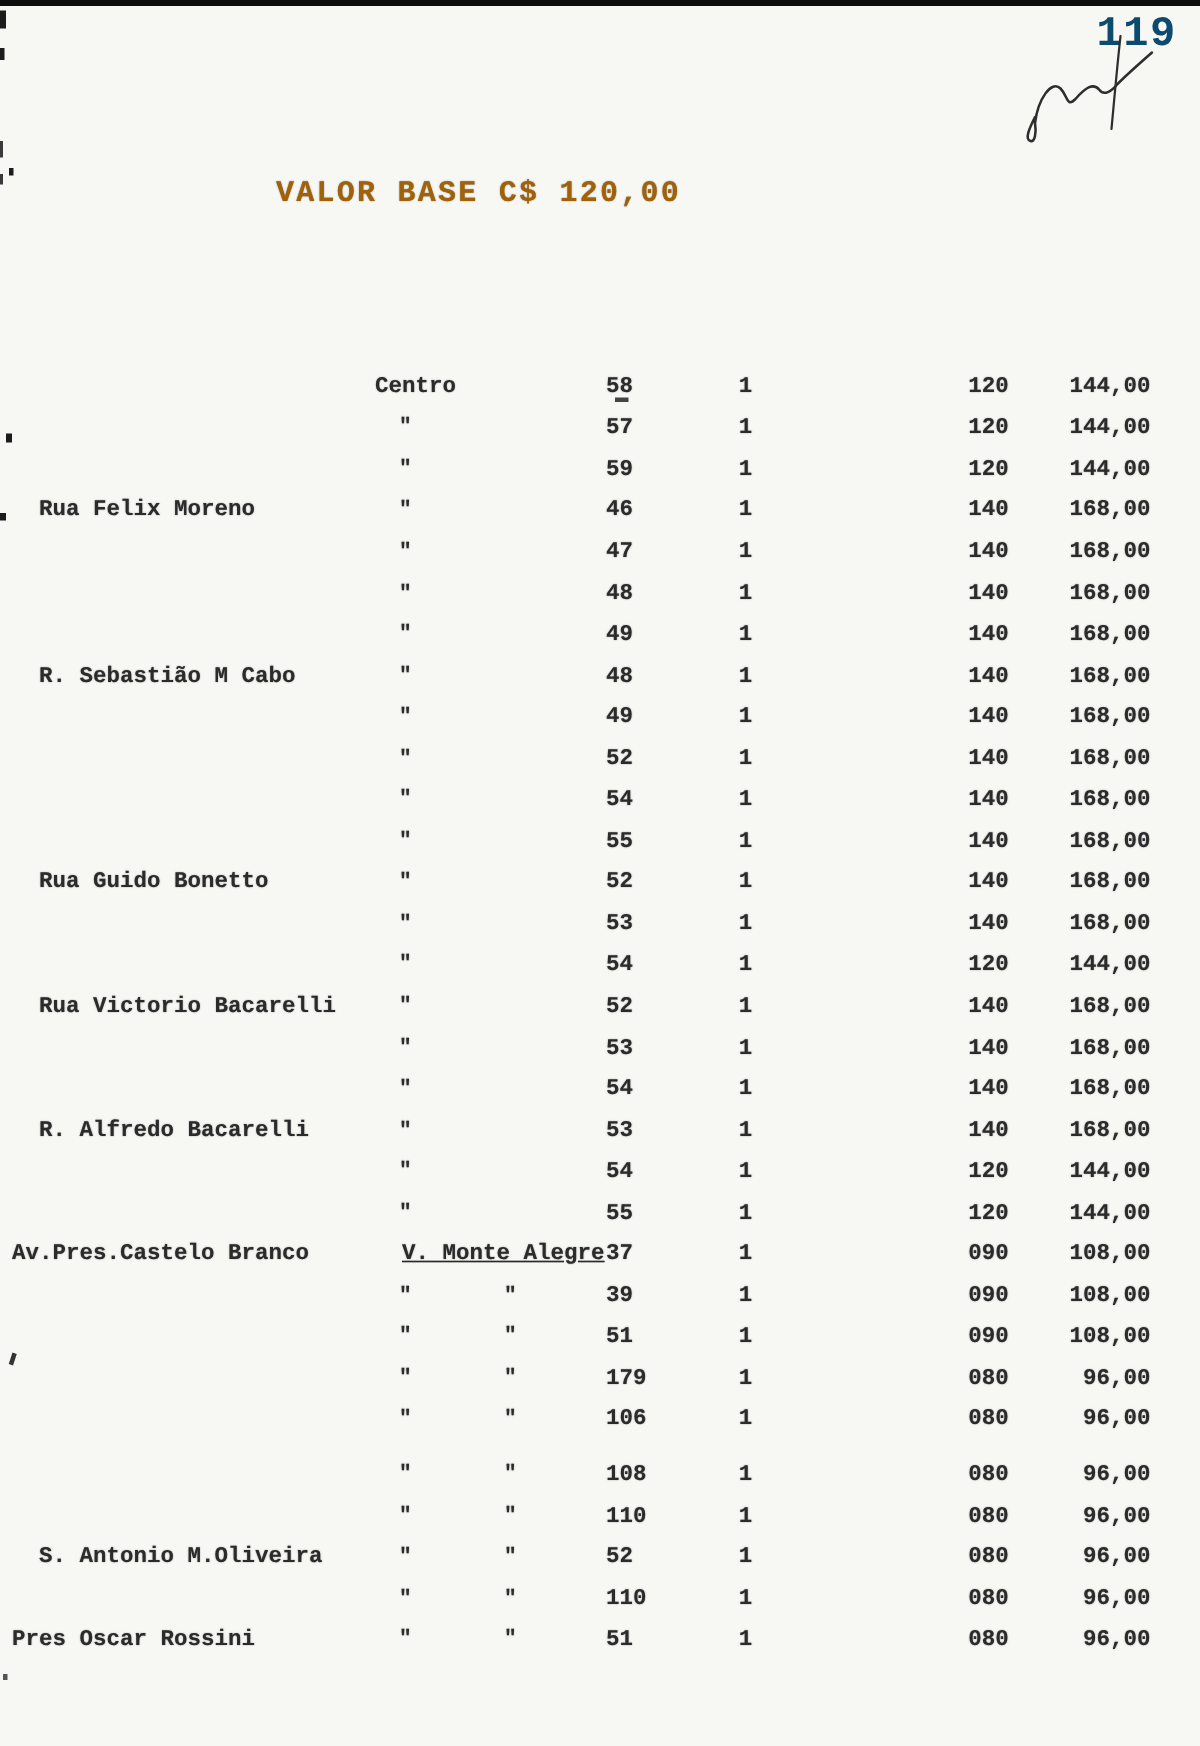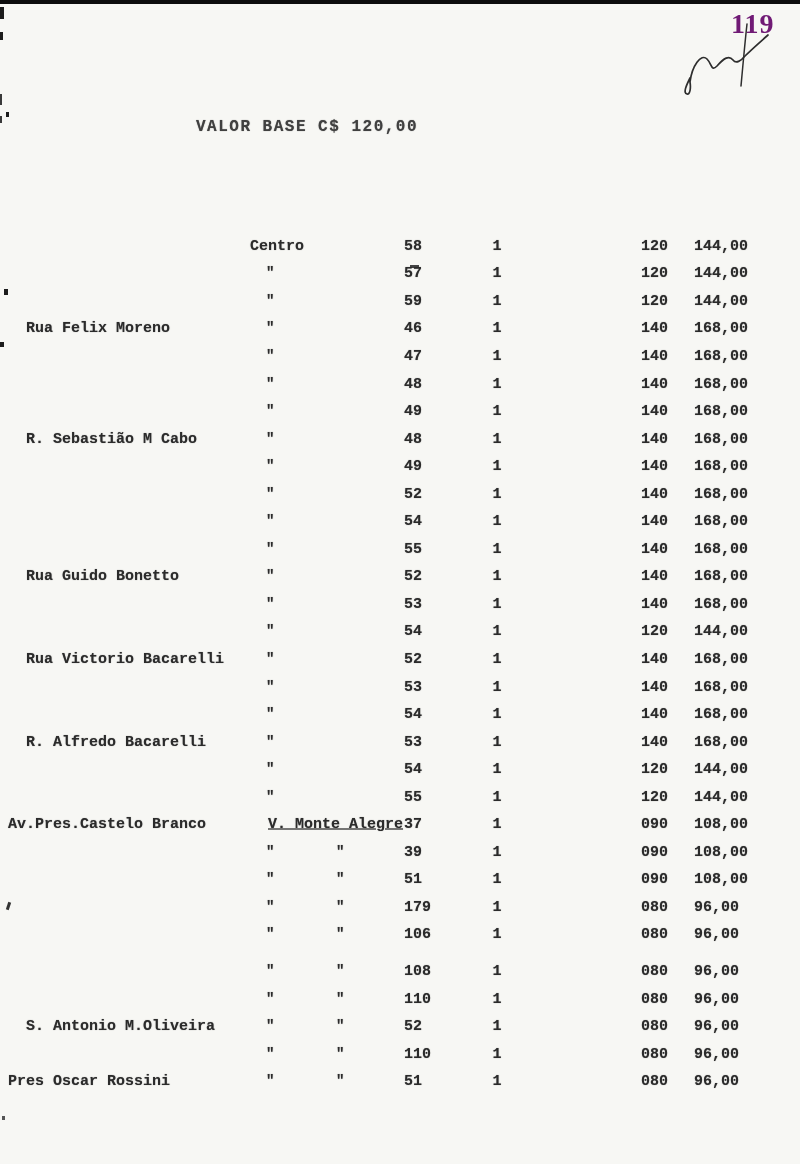"119" .page-number { color: #701a75 -> #0c4a6e; font-family: Liberation Serif, serif -> Liberation Mono, monospace }
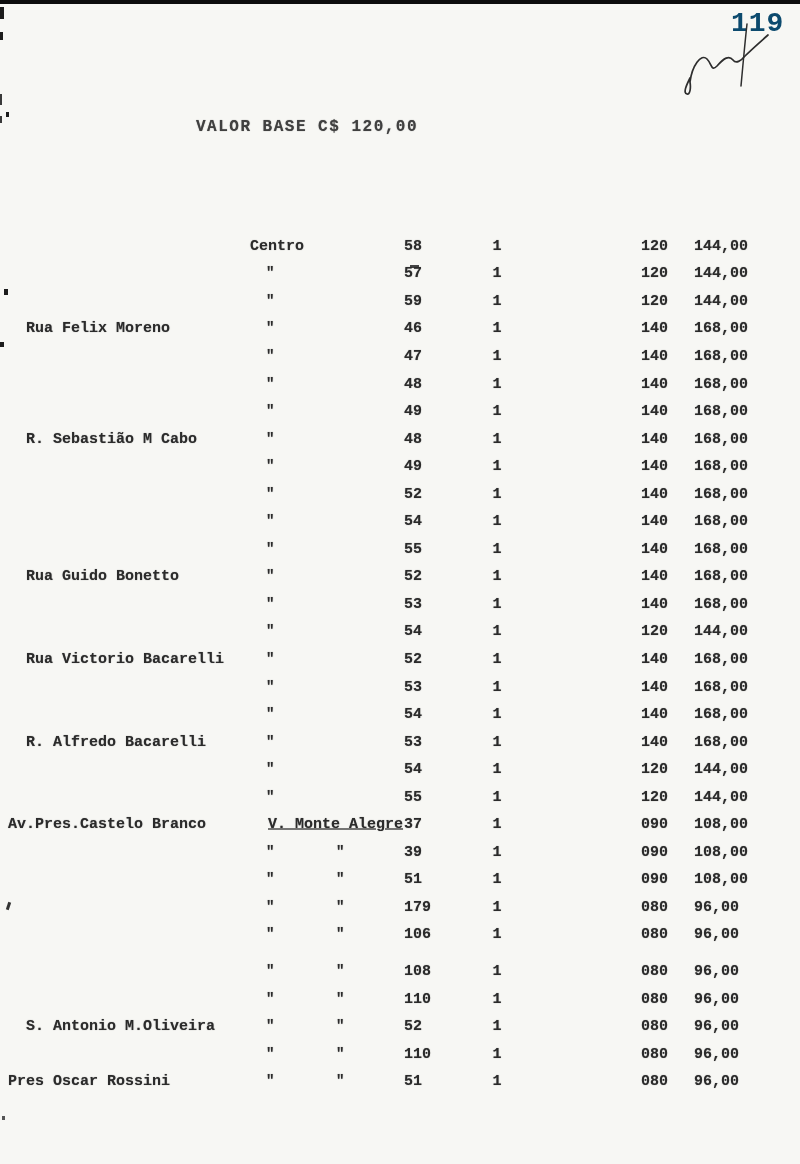"VALOR BASE C$ 120,00" .doc-title { color: #404040 -> #a16207; font-size: 16px -> 20px; margin-left: 12px -> none }
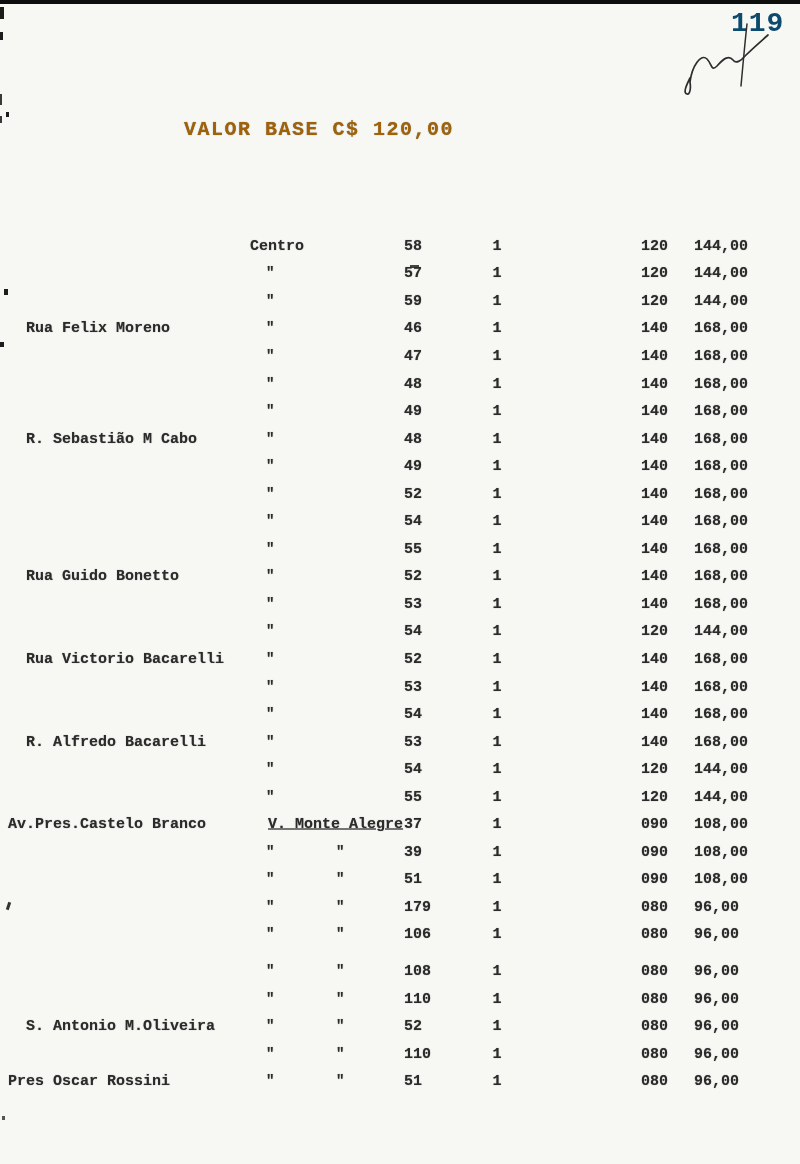"Centro" .valuation-table { top: 232px -> 244px }
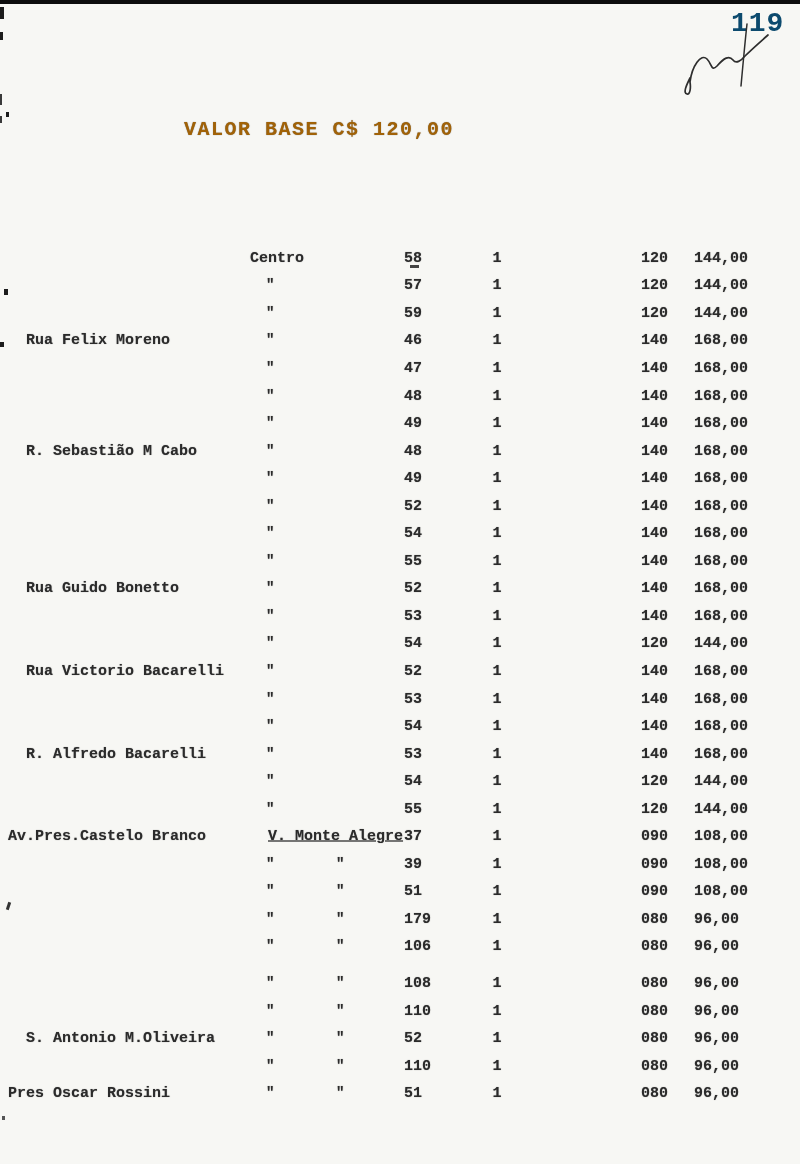"120" .val { text-align: left -> center }
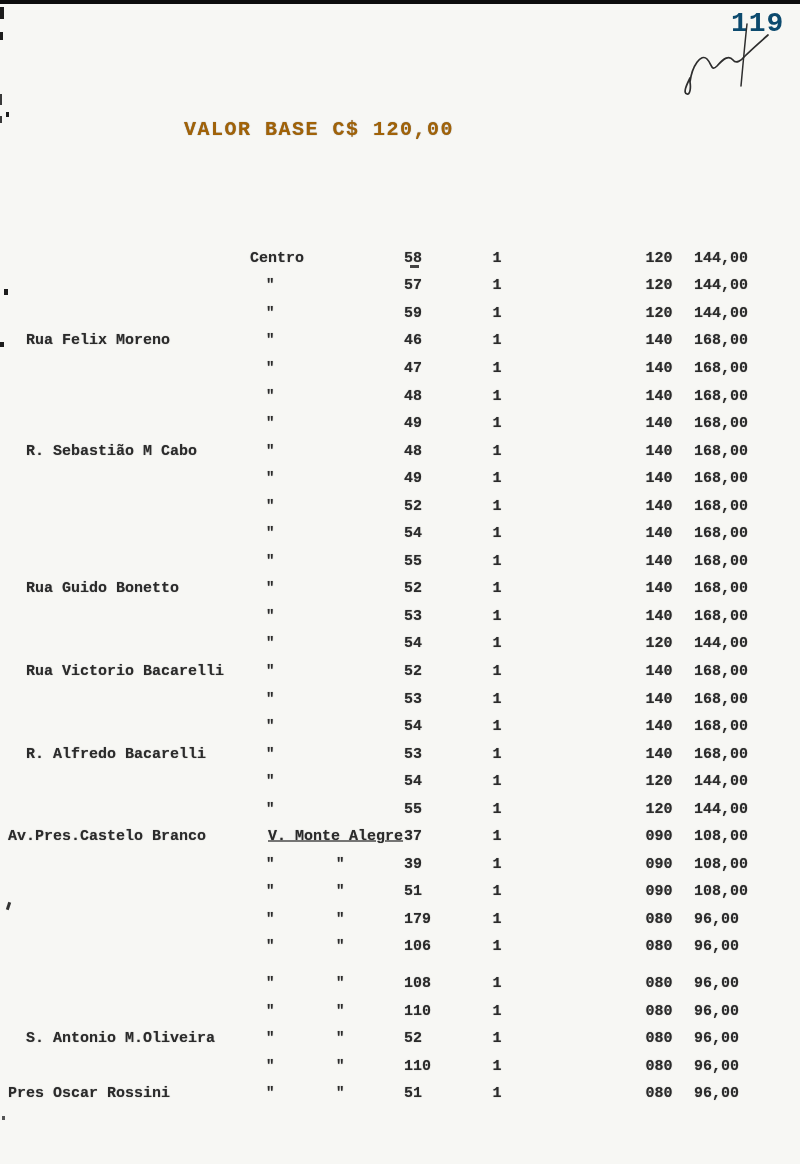"144,00" .tot { text-align: left -> right }
